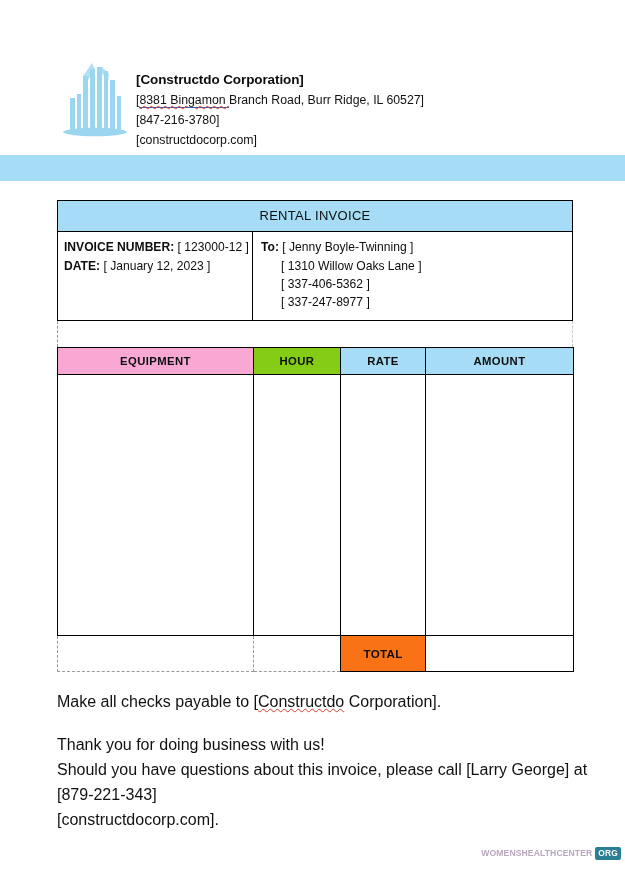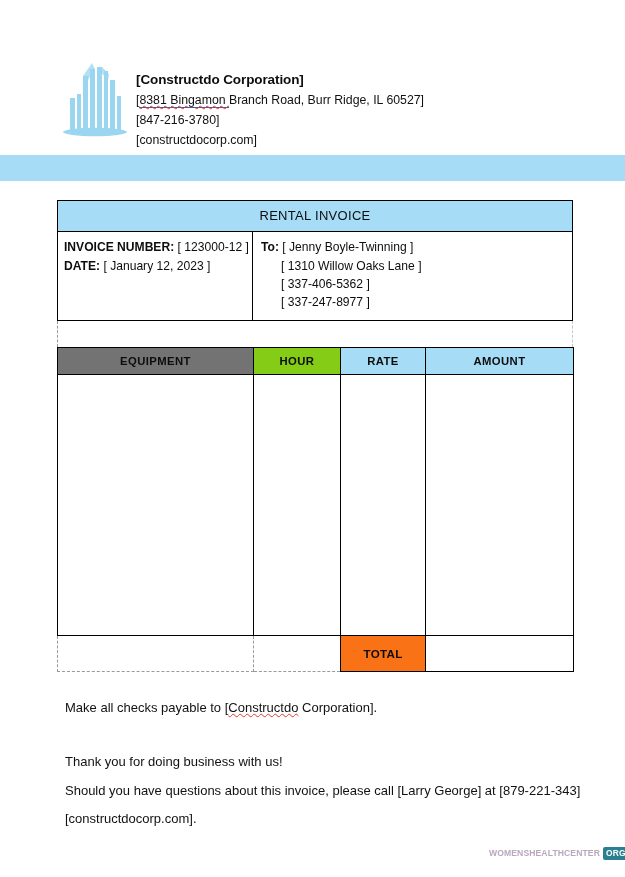"EQUIPMENT" th { background: #737373 -> #f9a8d4 }
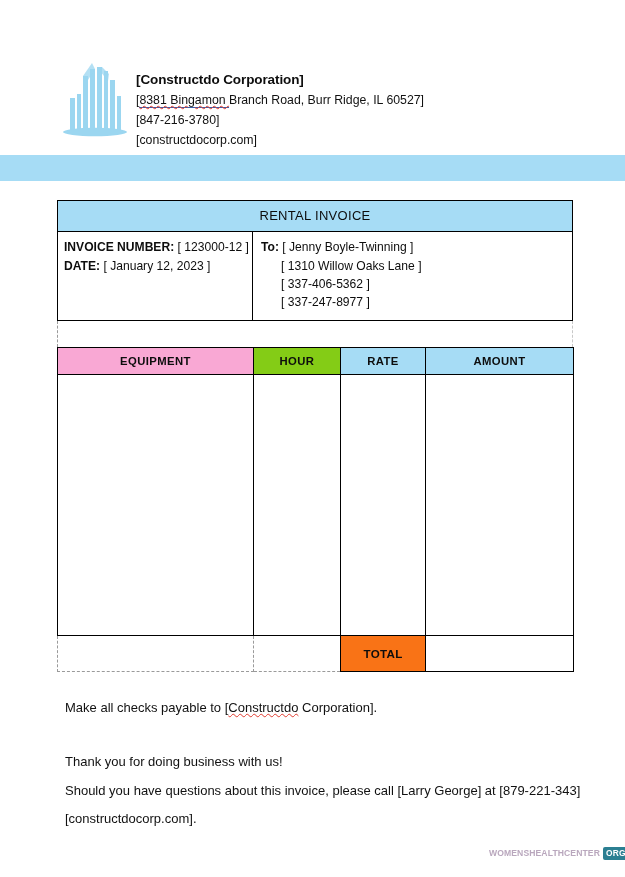"Make all checks payable to" .footer p { font-size: 13px -> 16px; margin: 8px -> 0 }
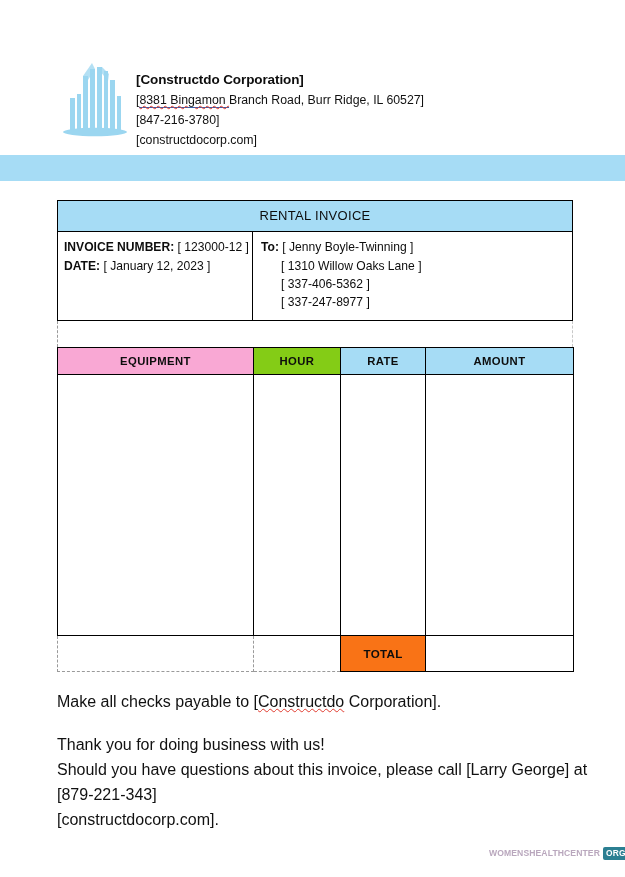"WOMENSHEALTHCENTER" .watermark { justify-content: none -> flex-end }
